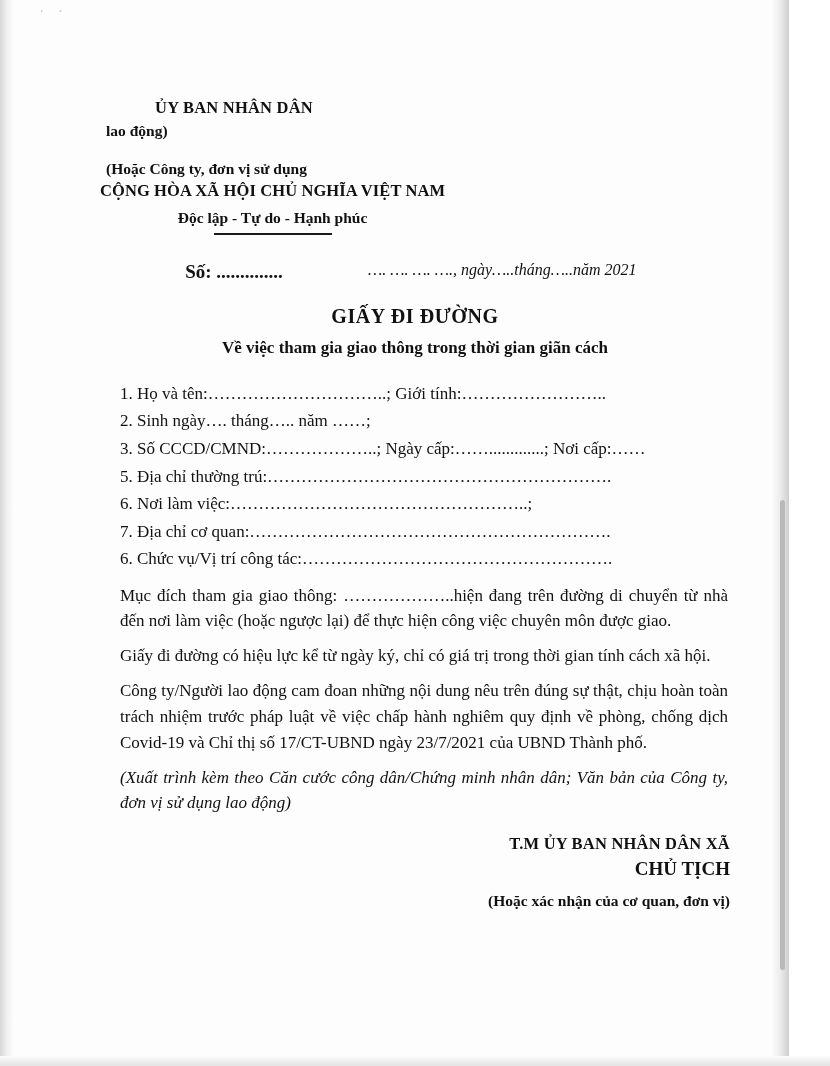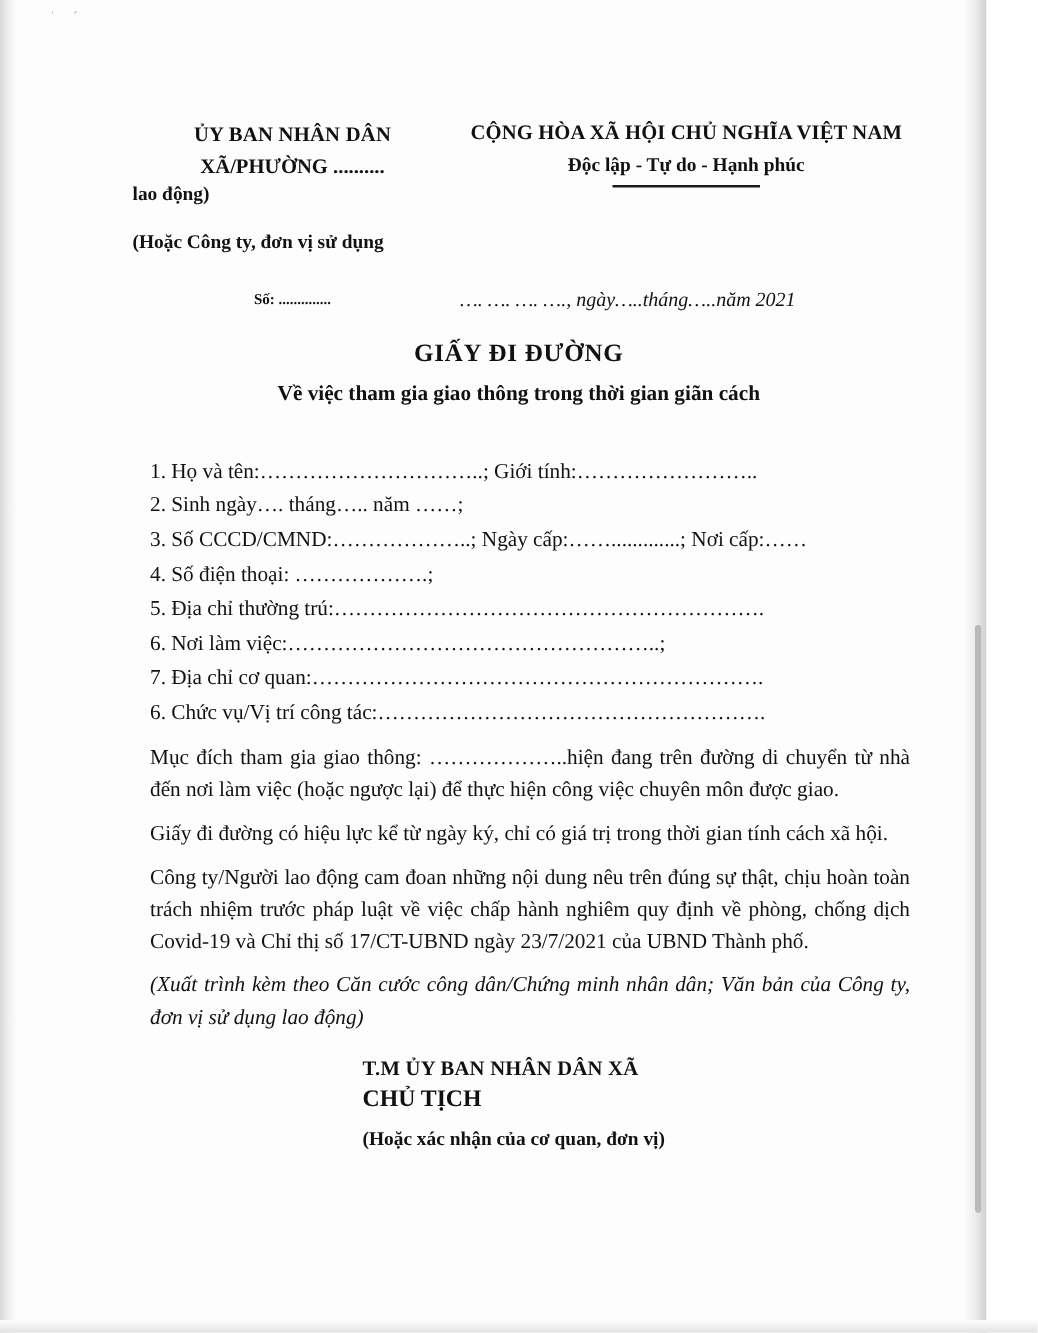"ỦY BAN NHÂN DÂN" .header { flex-direction: row -> column }
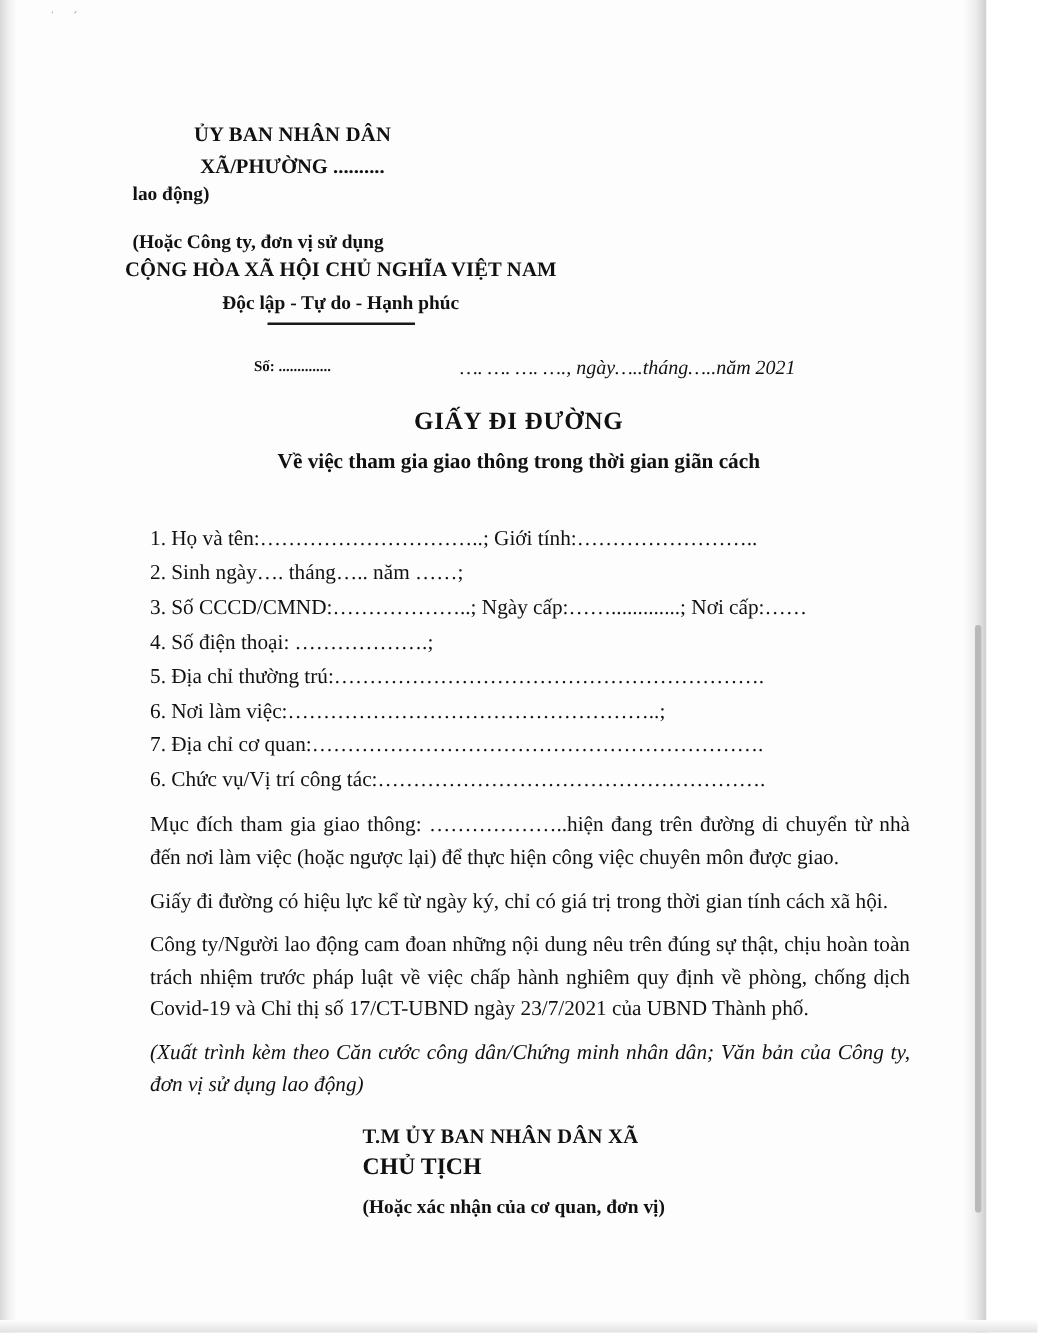"XÃ/PHƯỜNG .........." div.hl-line2 { html: <div>XÃ/PHƯỜNG ..........</div> -> none }
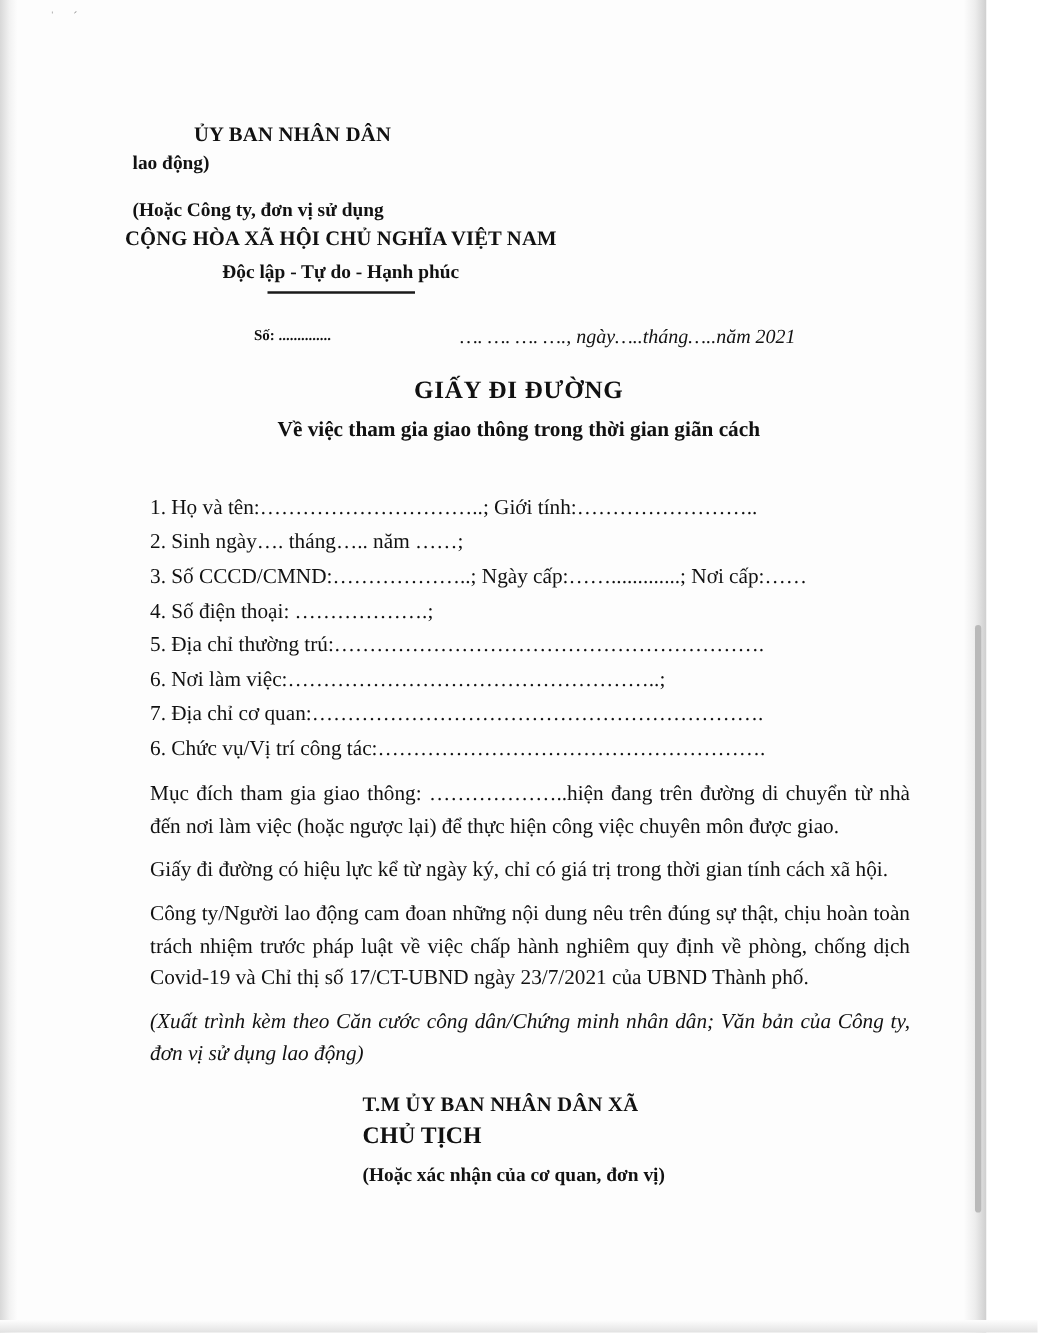"Số: .............." .so { font-size: 12px -> 19px }
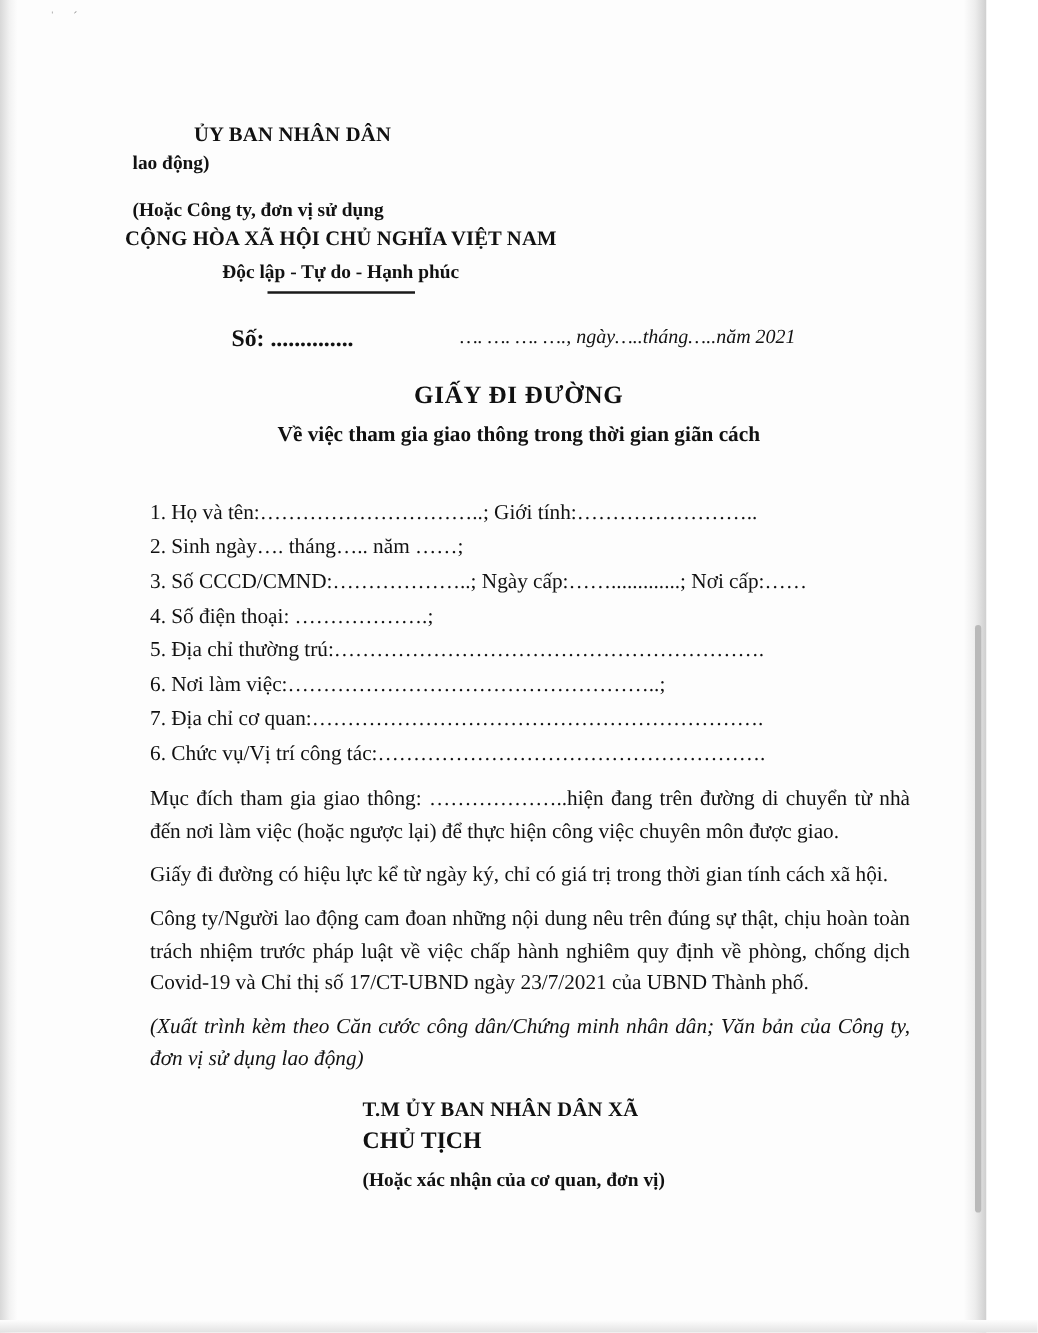"1. Họ và tên:…………………………..; Giới" .fields { margin-top: 38px -> 22px }
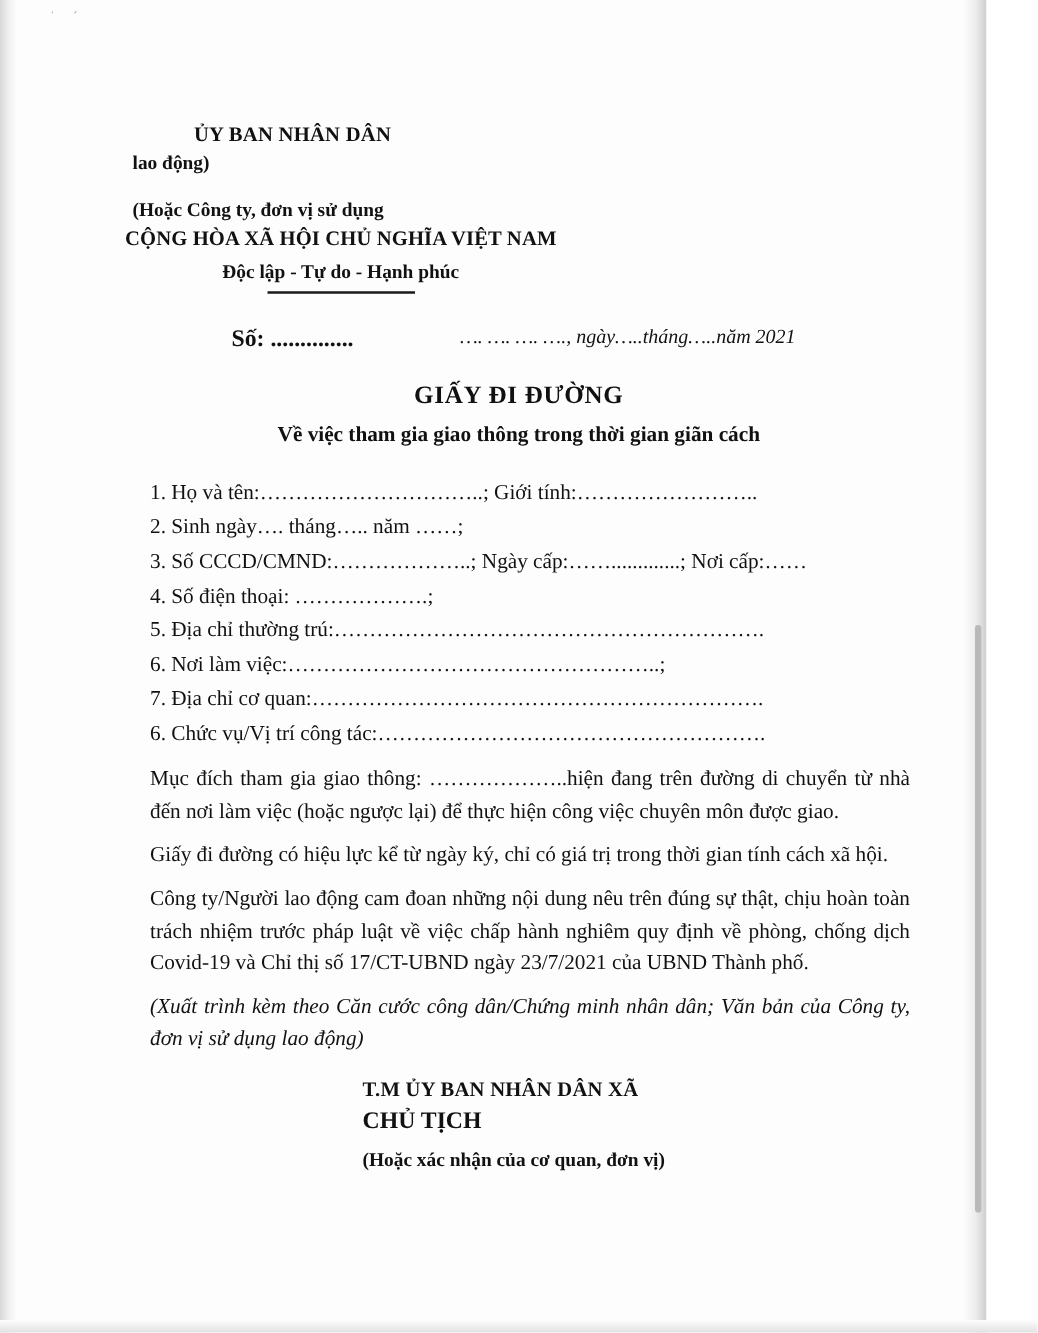"4. Số điện thoại: ……………….;" div.field-line { html: <div>4. Số điện thoại: ……………….;</div> -> none }
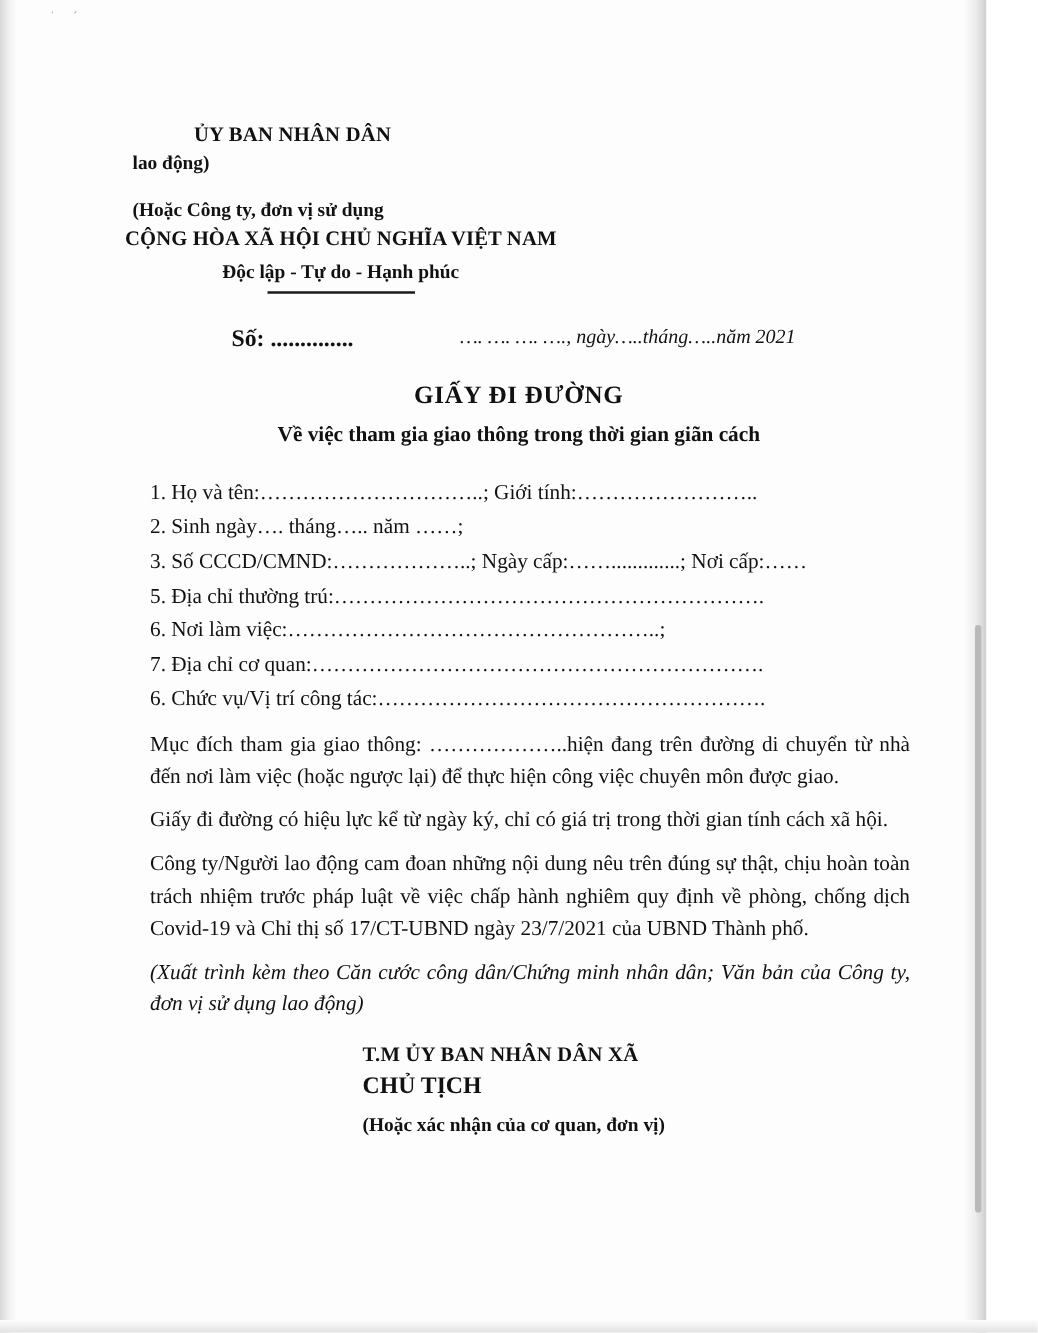"T.M ỦY BAN NHÂN DÂN" .sign { text-align: left -> right }
